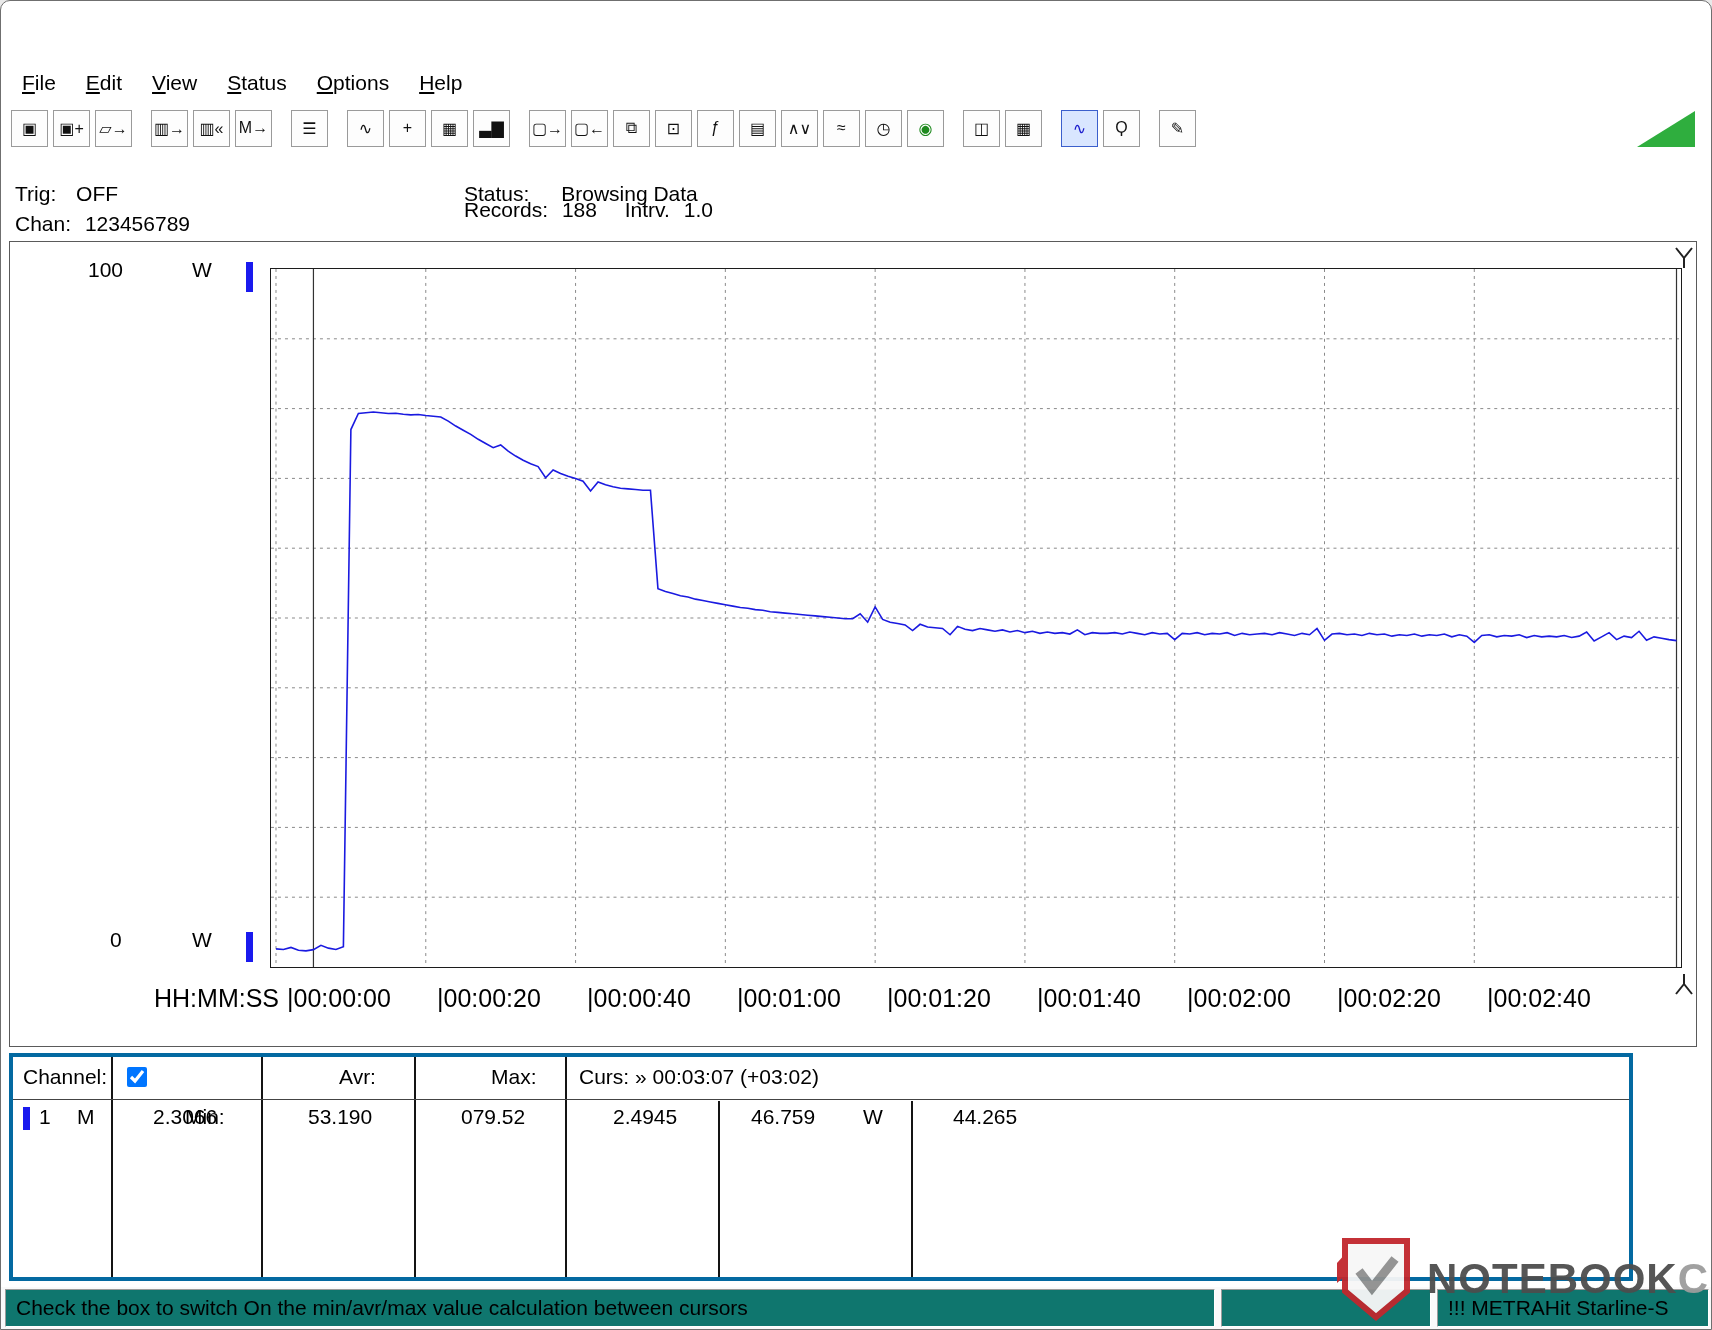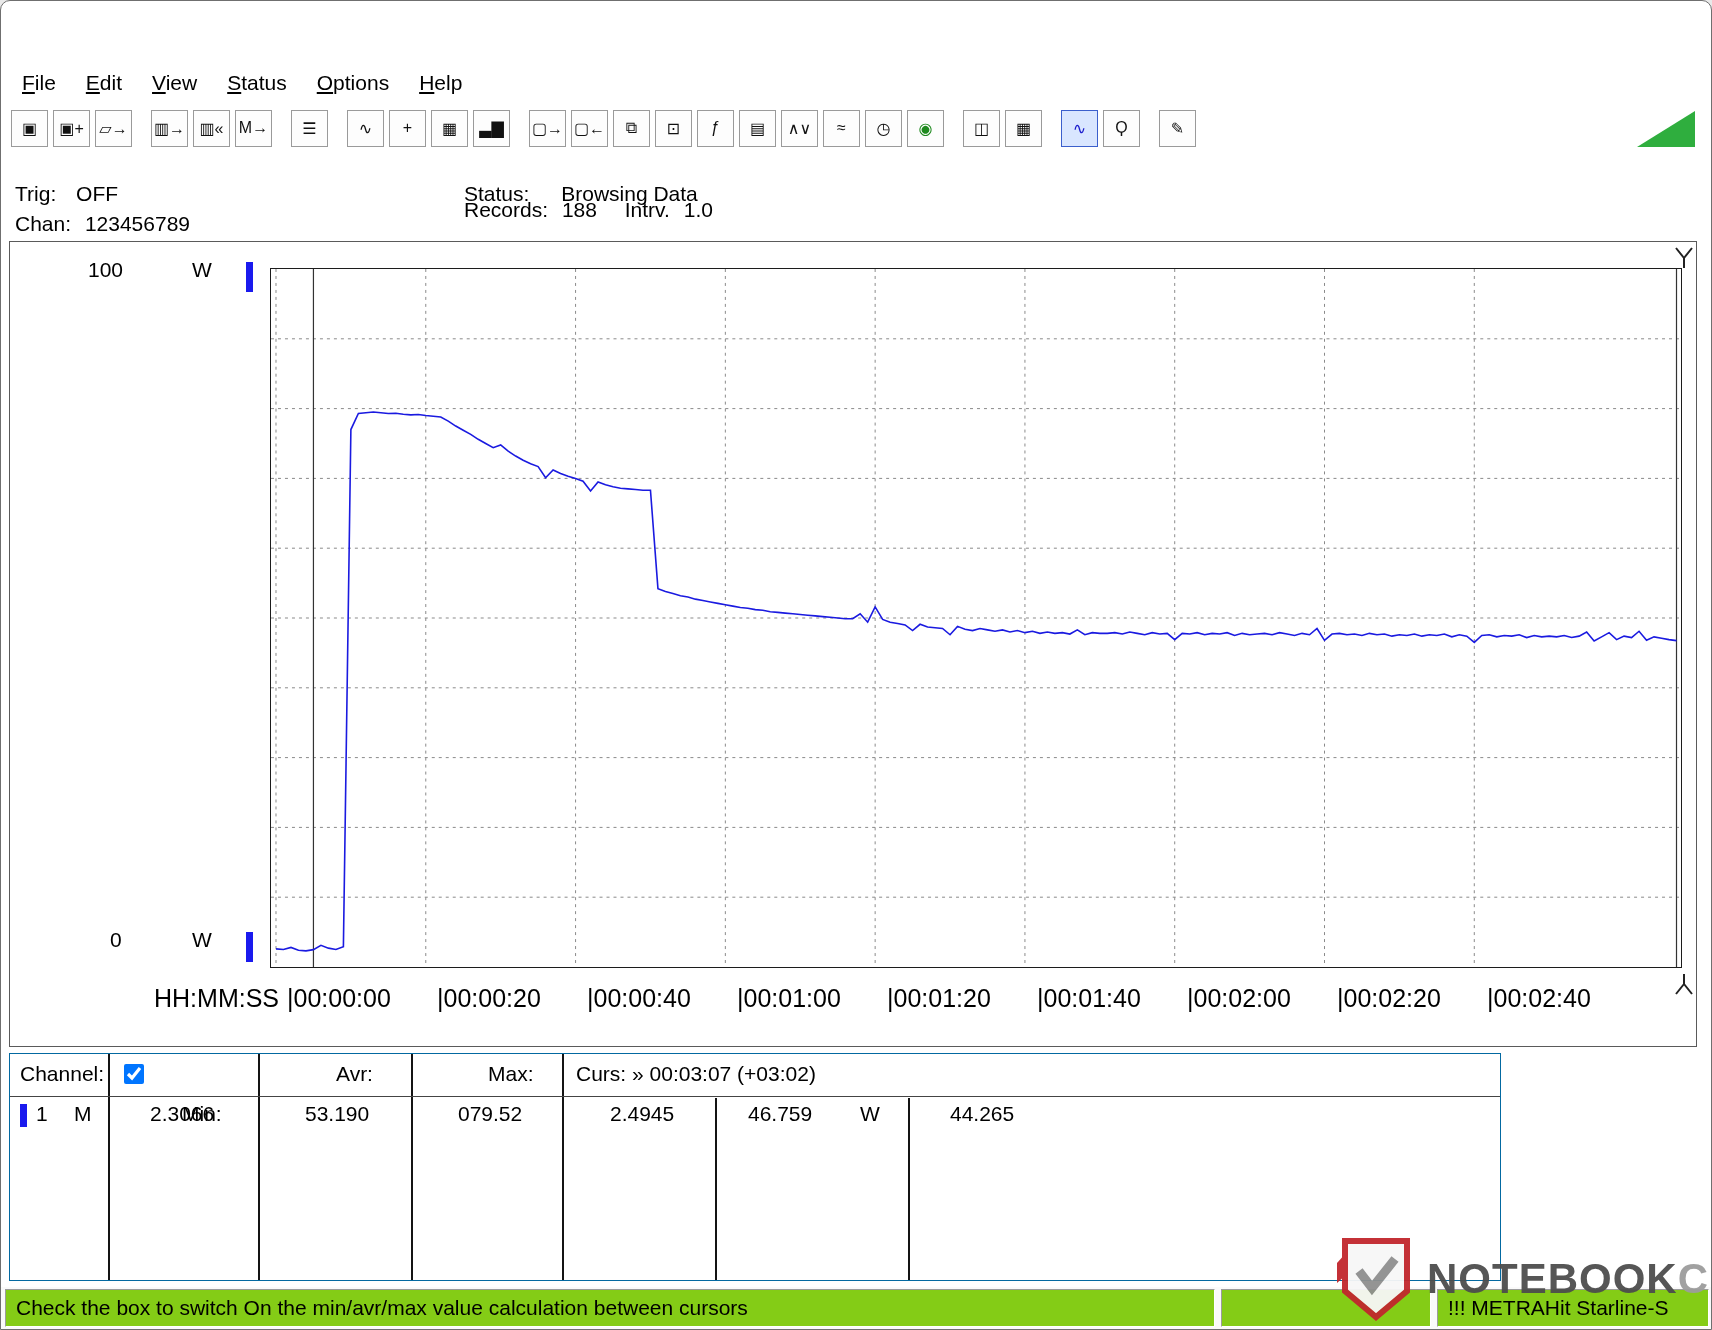"Channel:" .table-panel { border: 1px solid #0369a1 -> 4px solid #0369a1; width: 1492px -> 1624px }
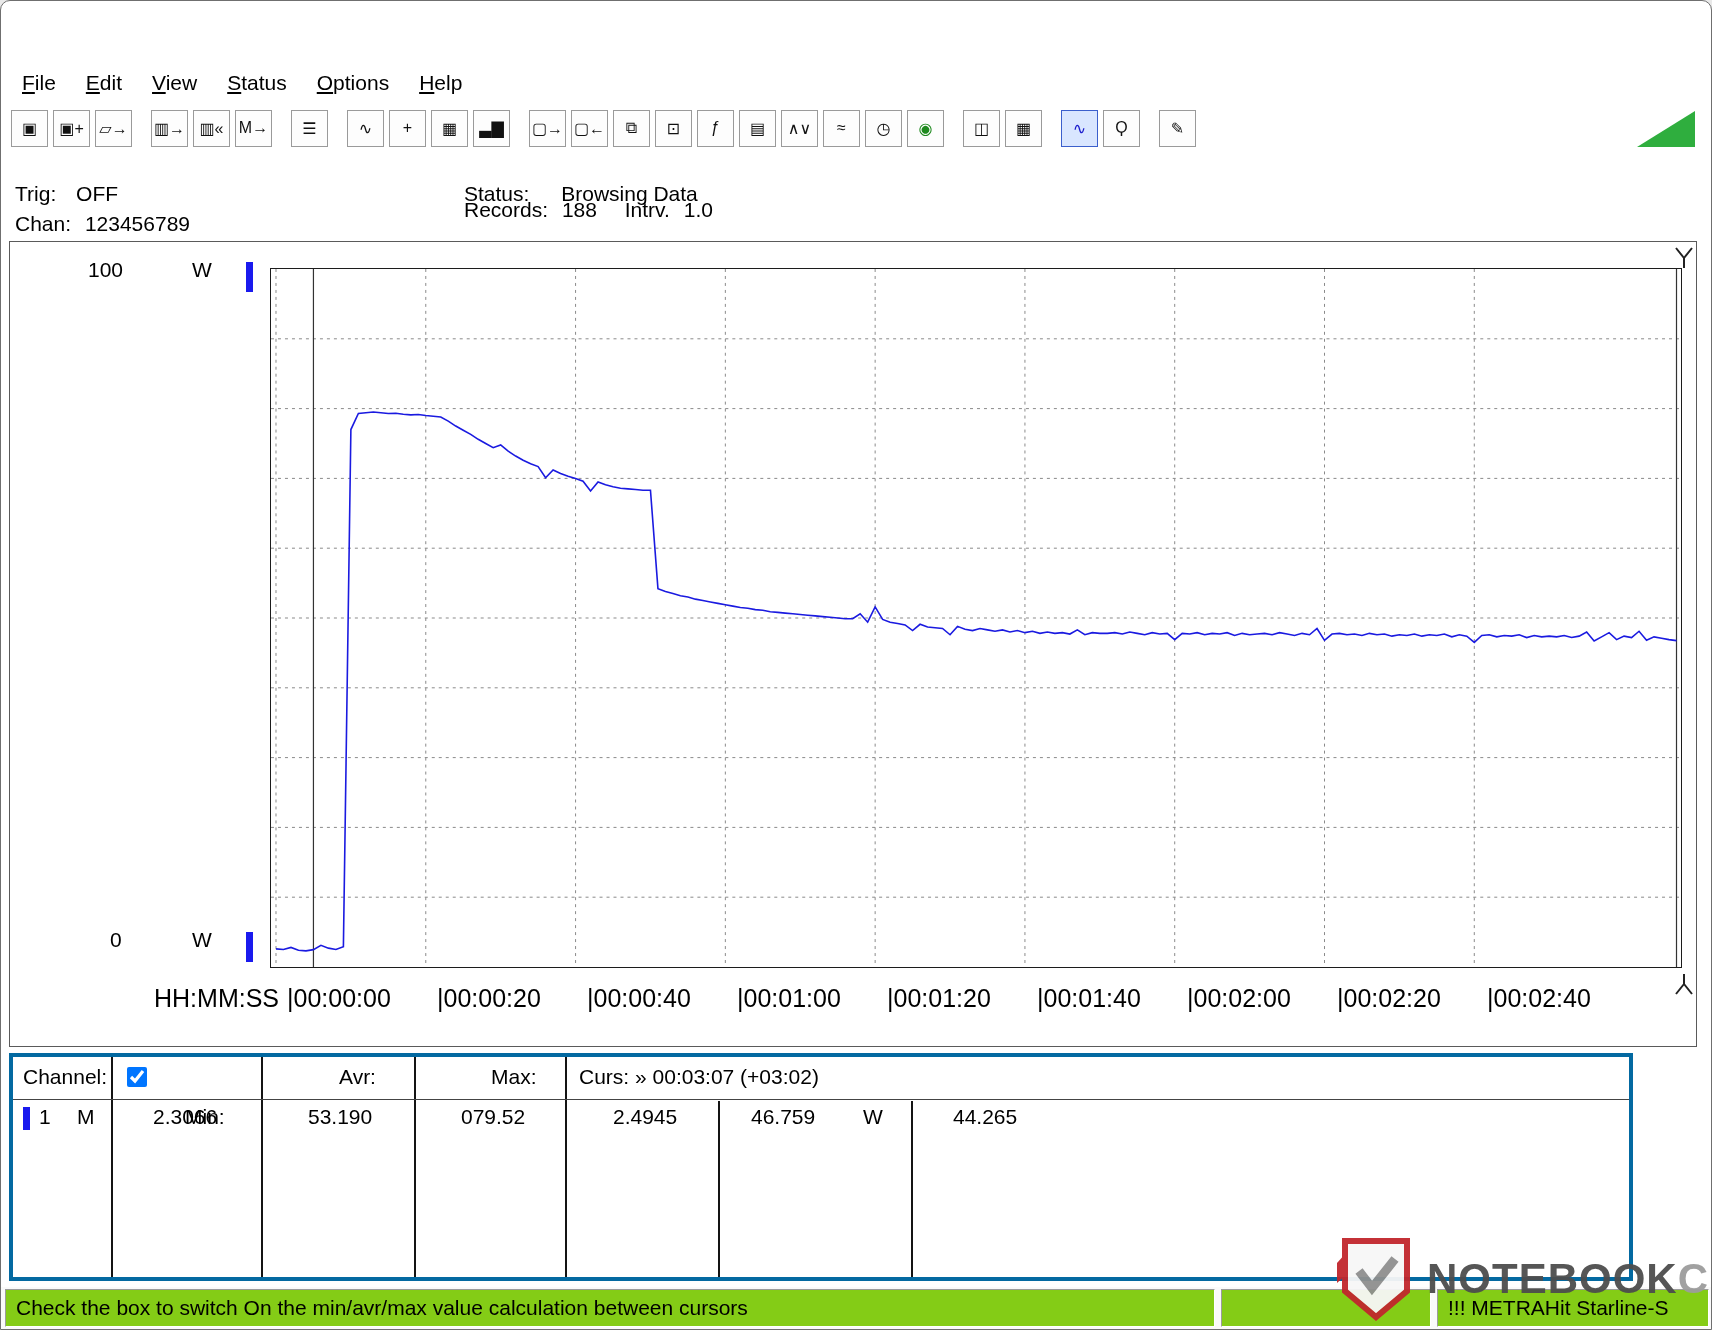"Check the box to switch" .sb-panel { background: #84cc16 -> #0f766e }
